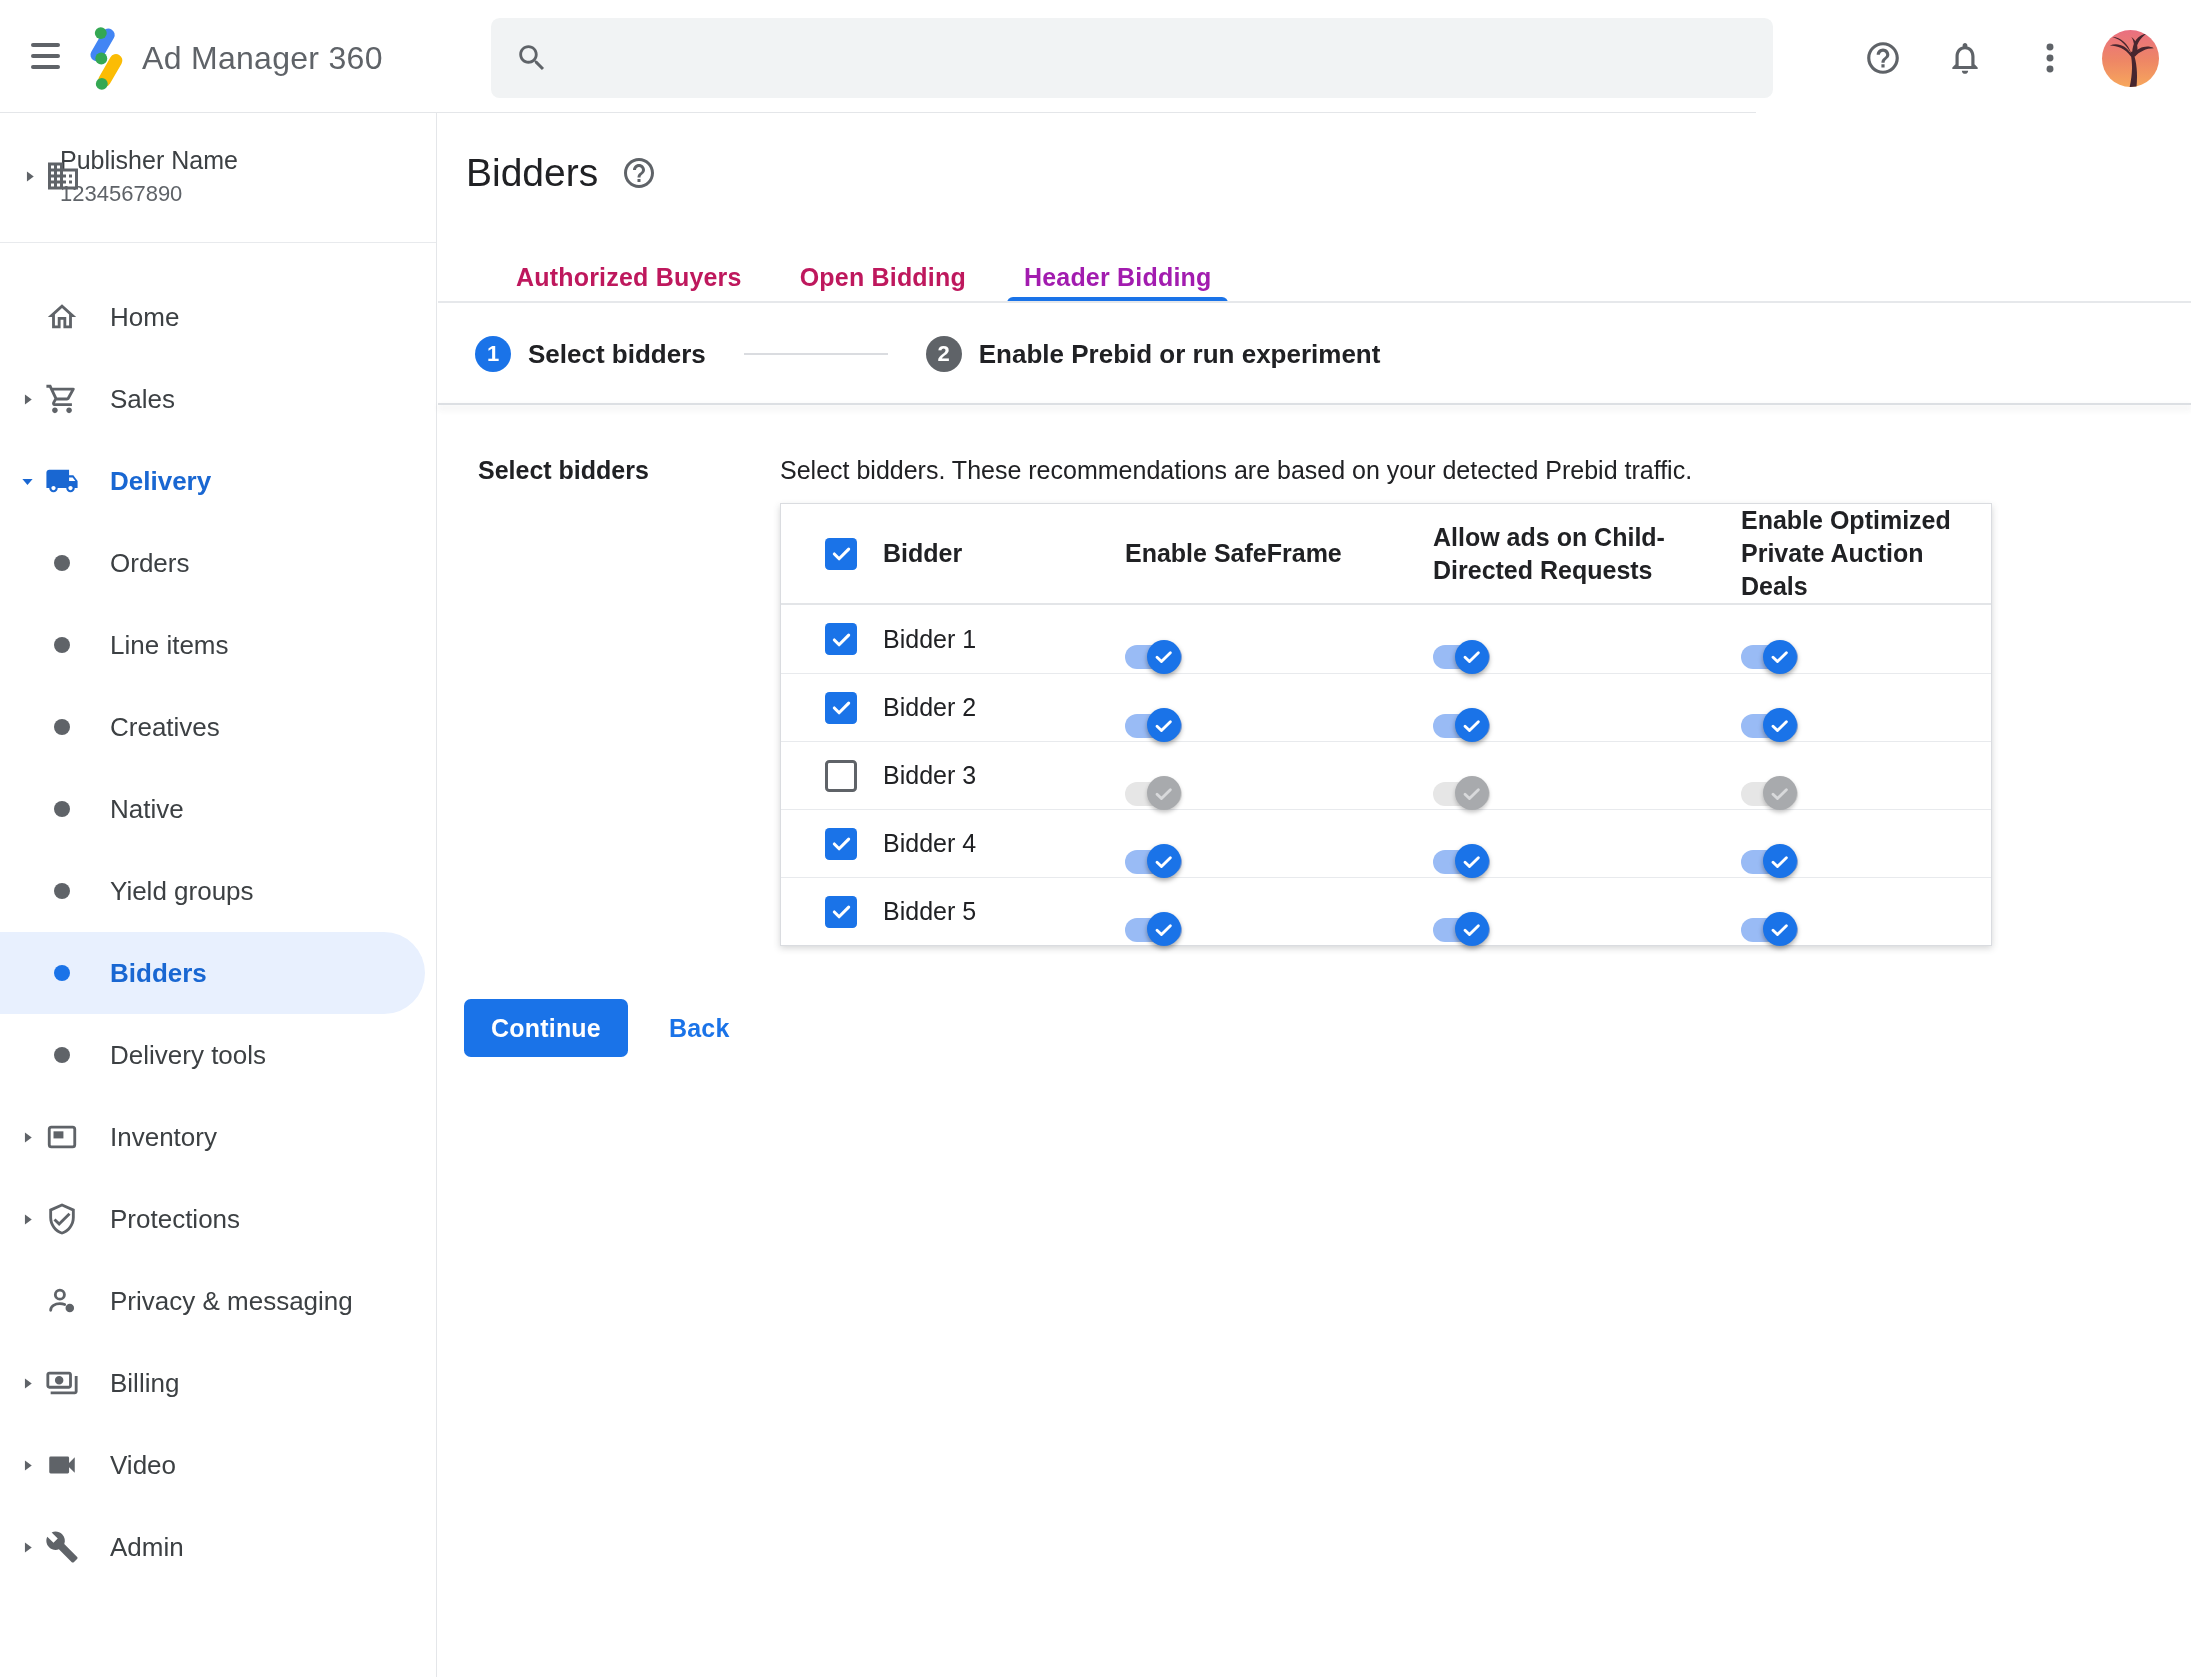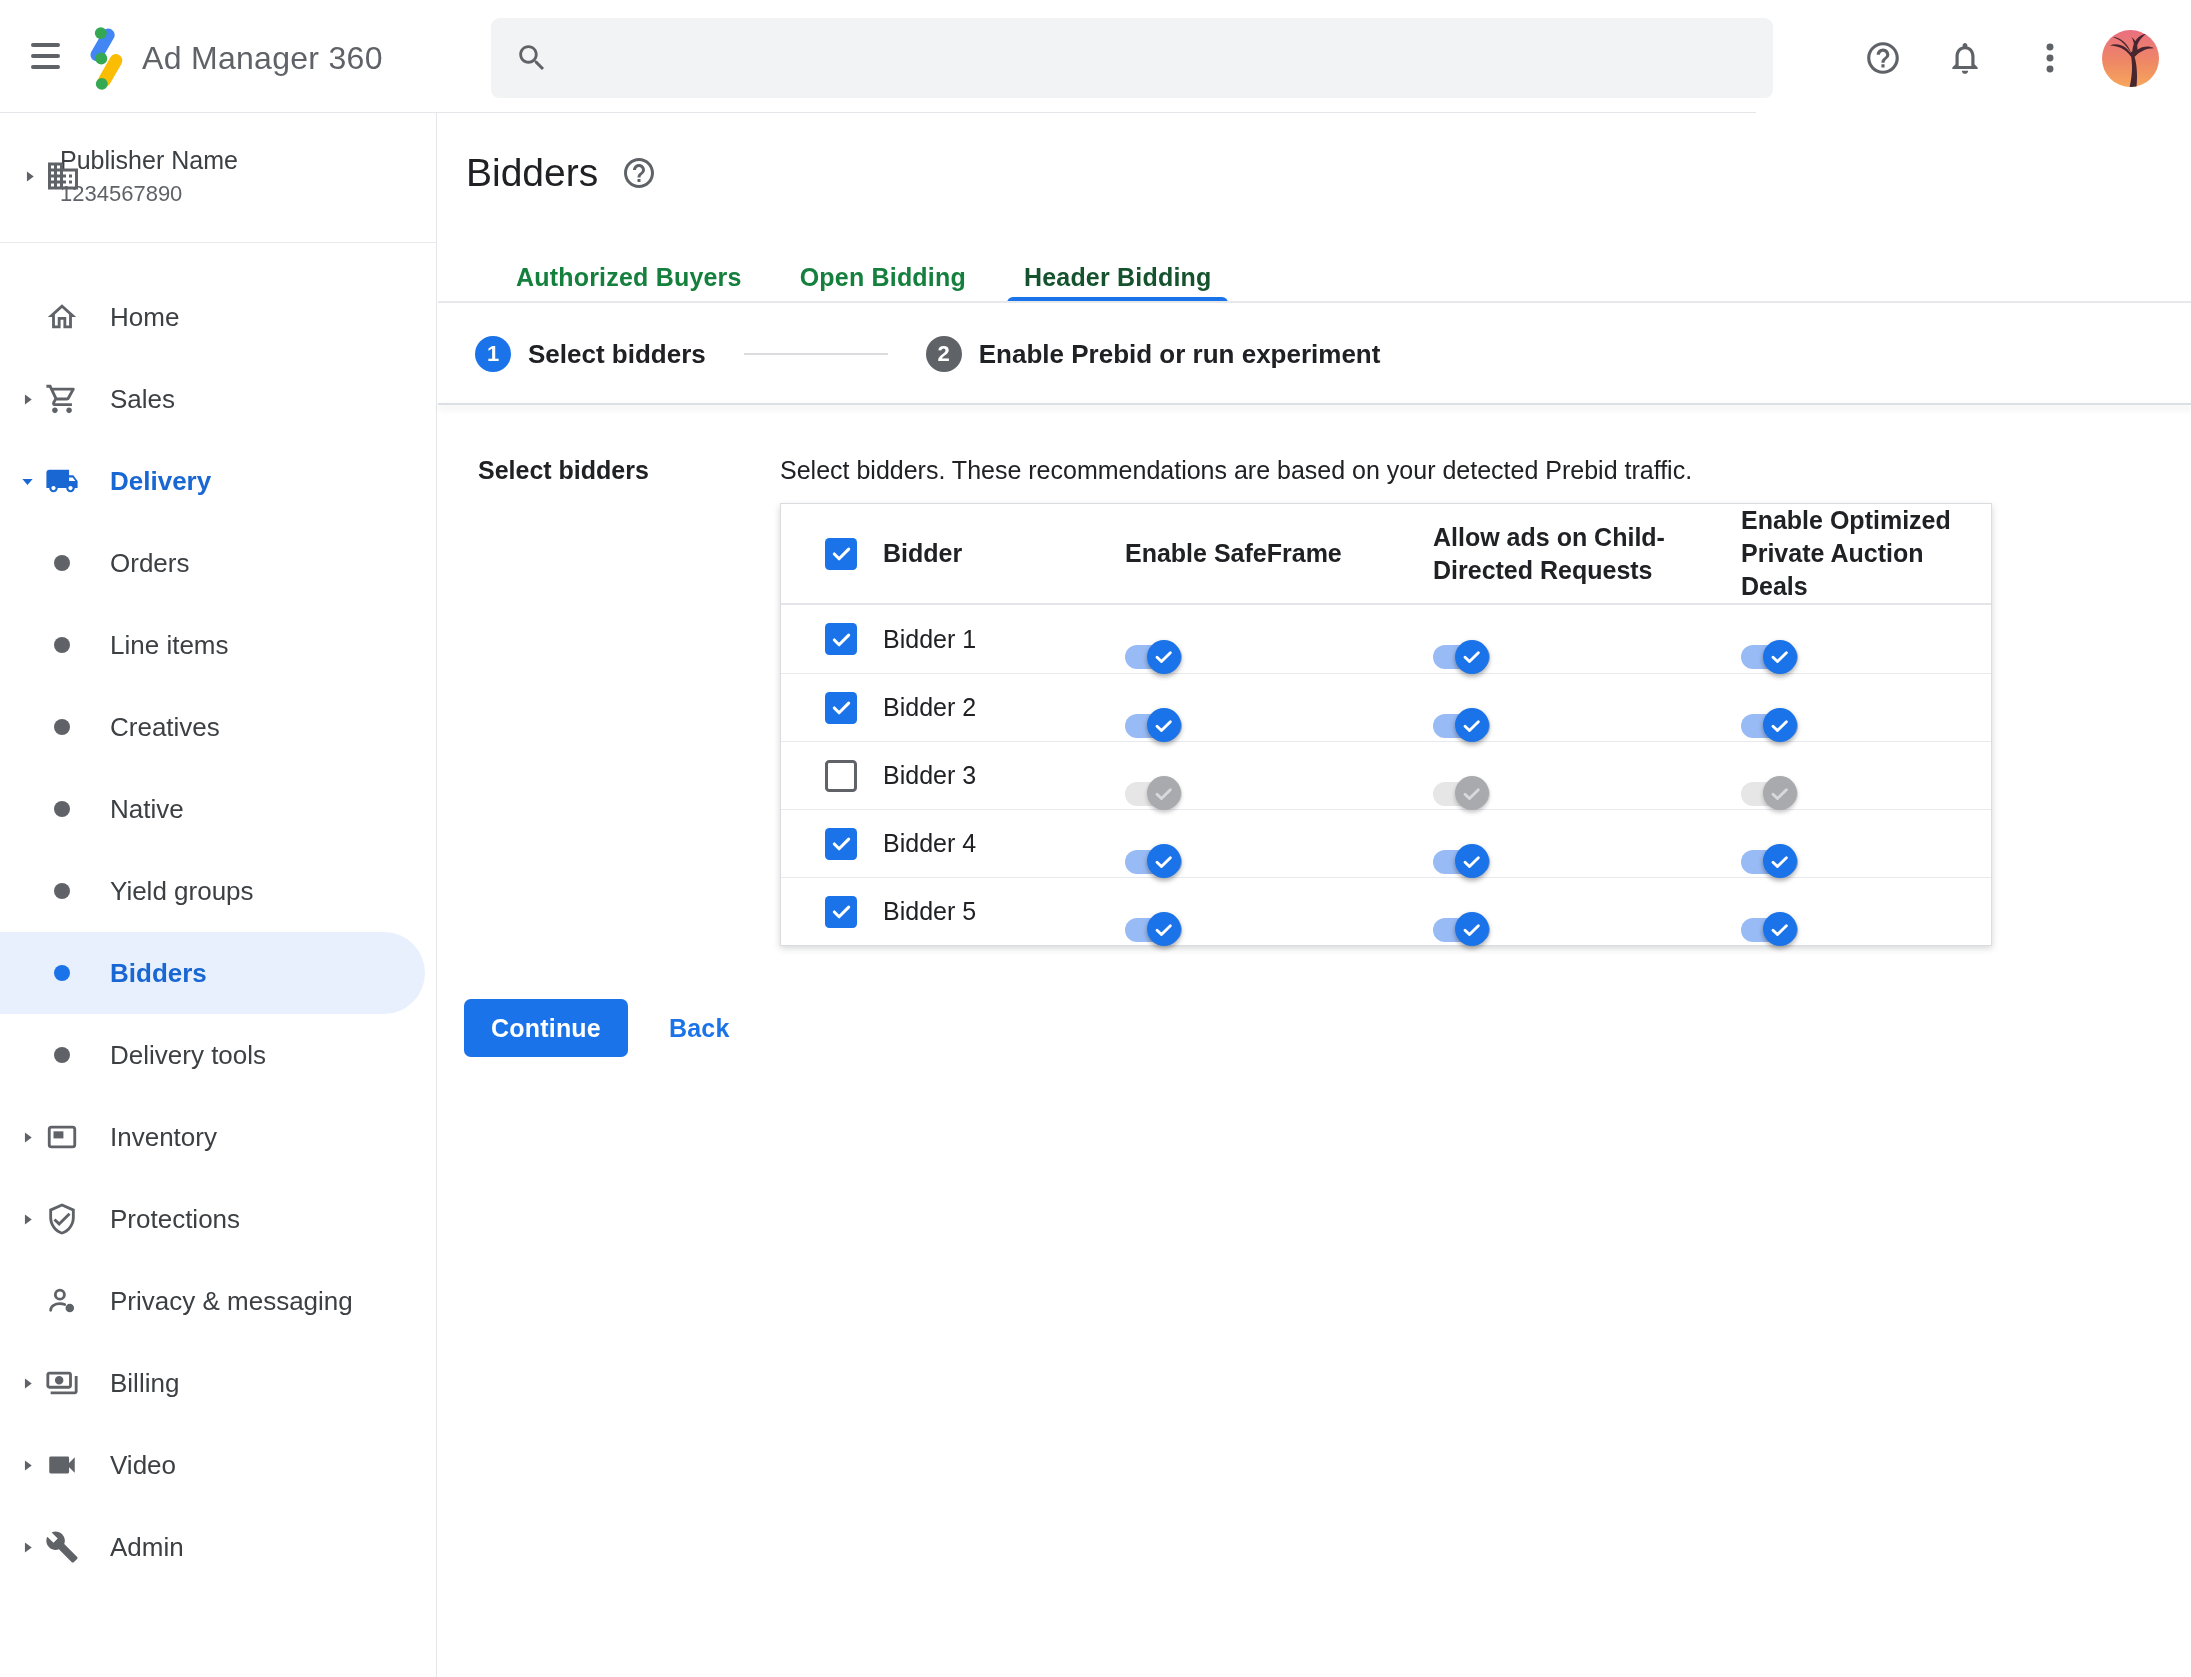"Authorized Buyers" .tab { color: #15803d -> #be185d }
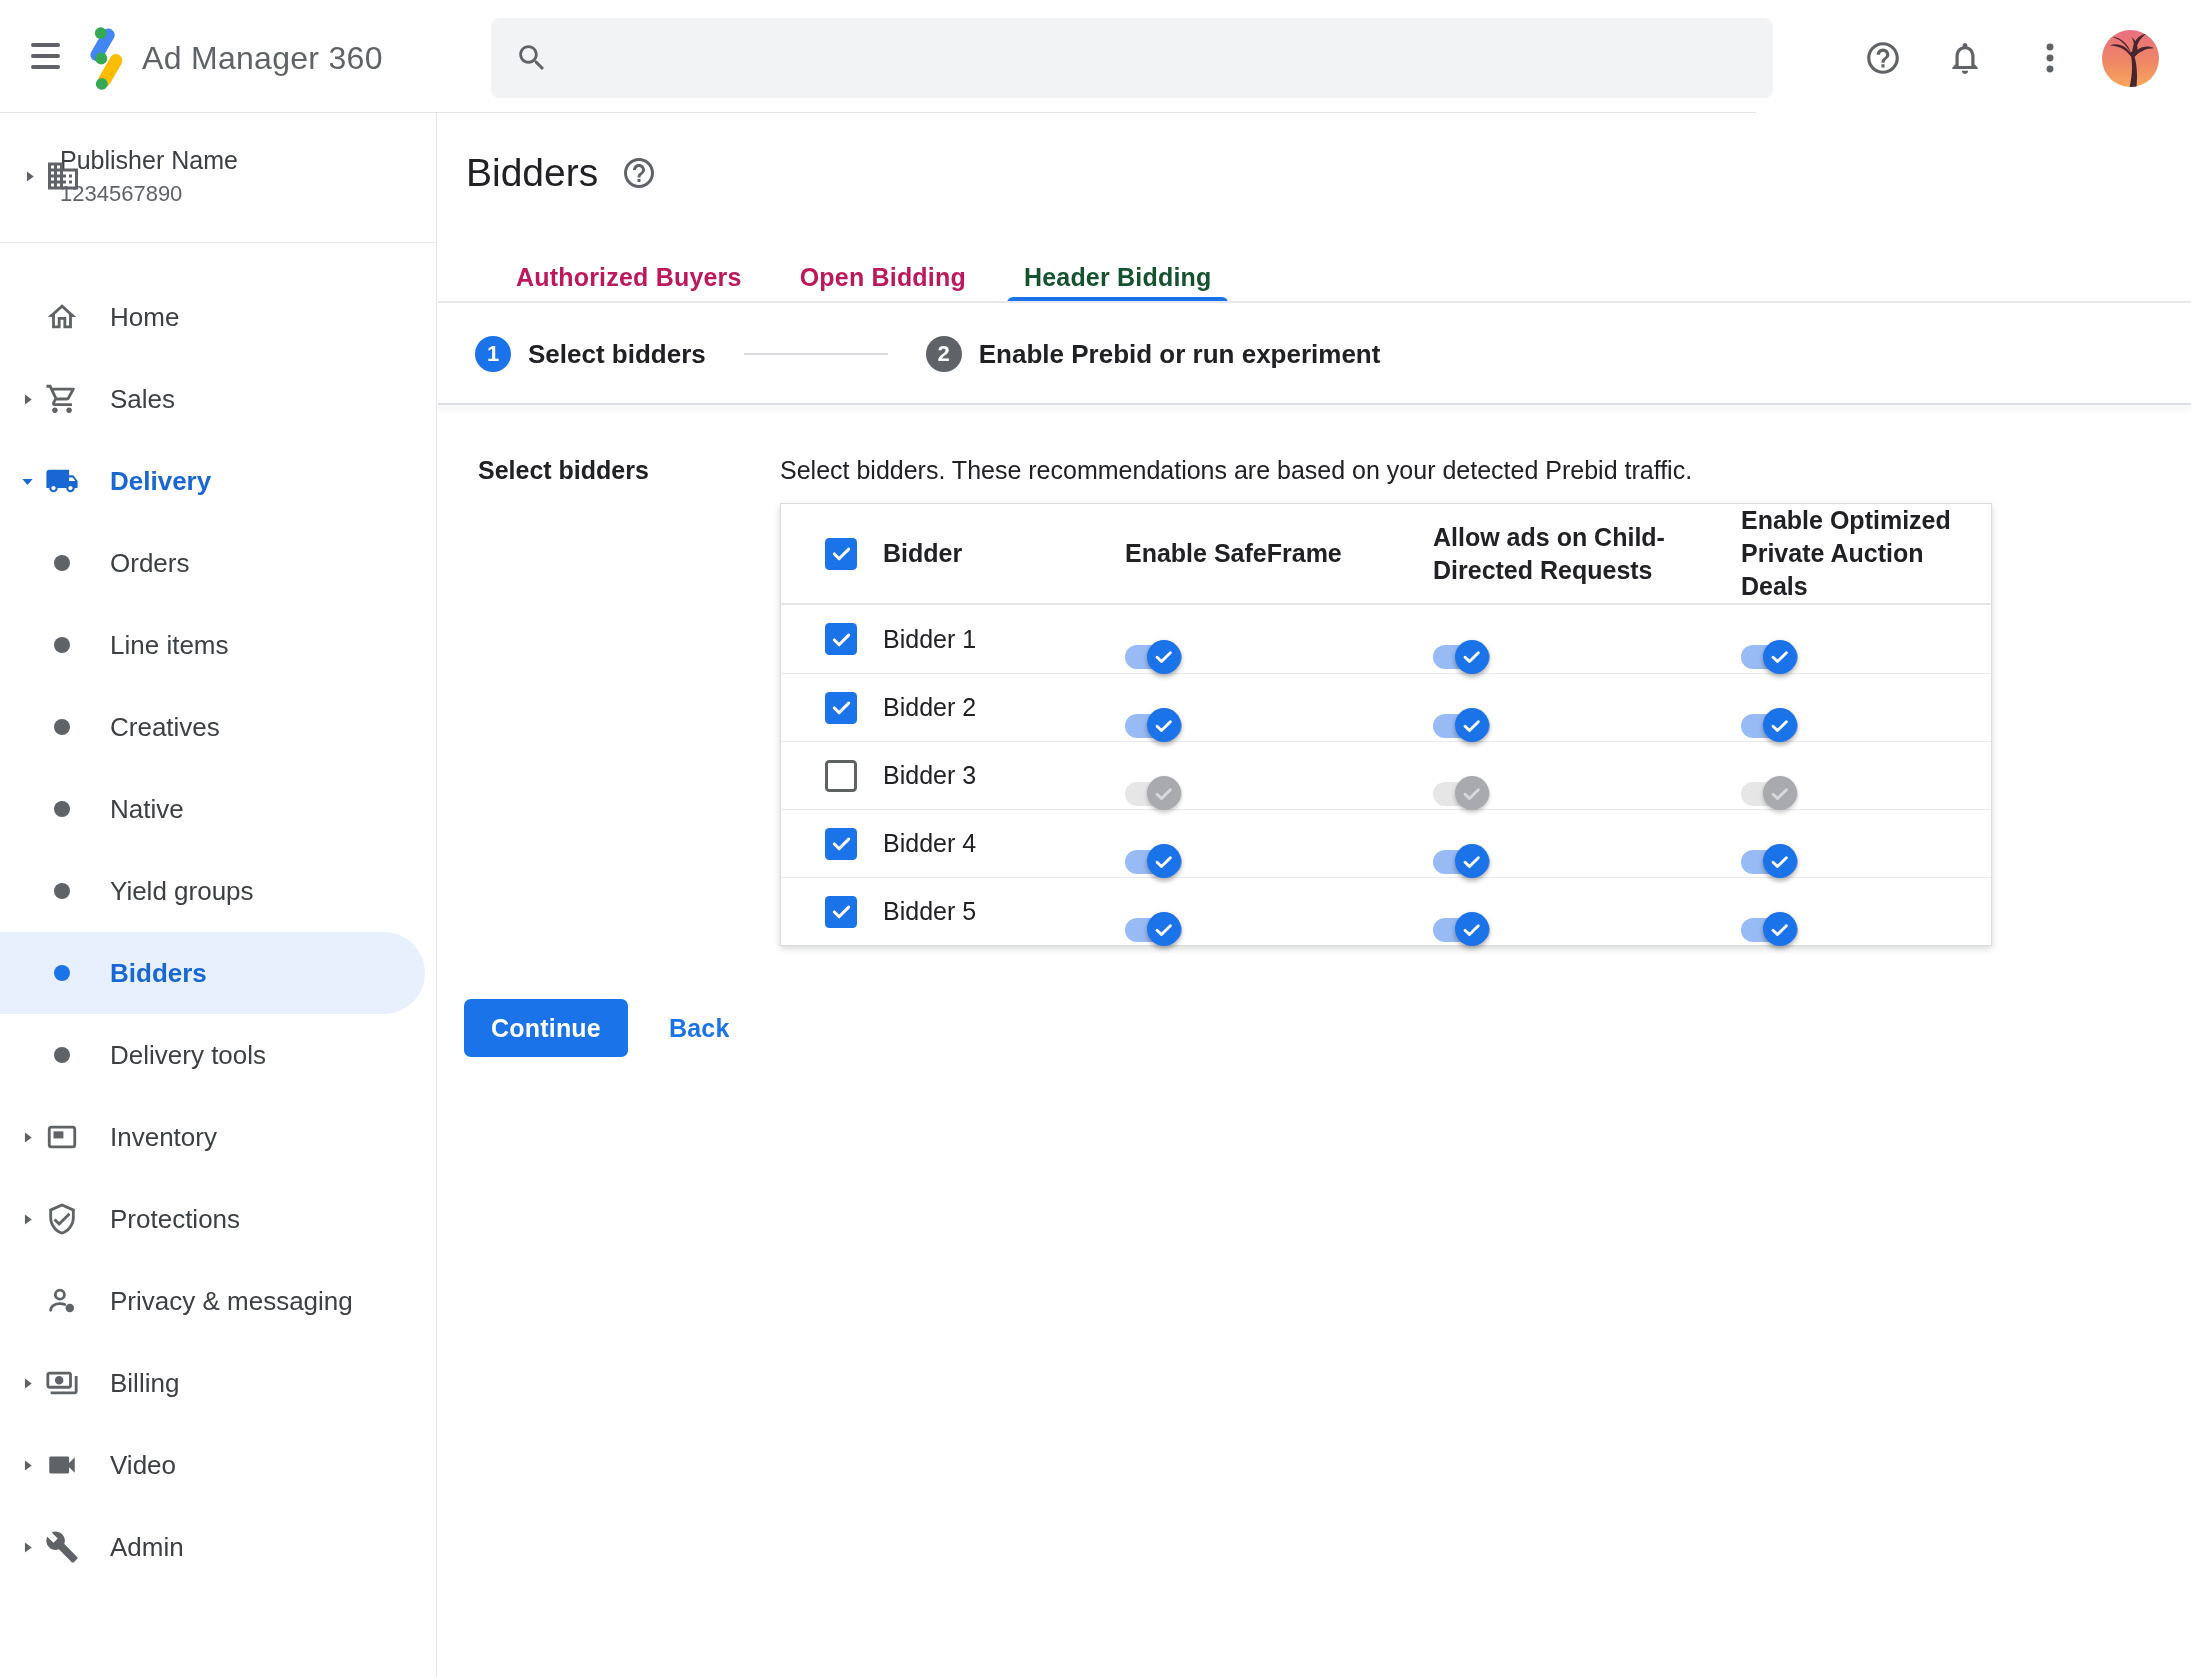"Header Bidding" .tab.active { color: #14532d -> #a21caf }
